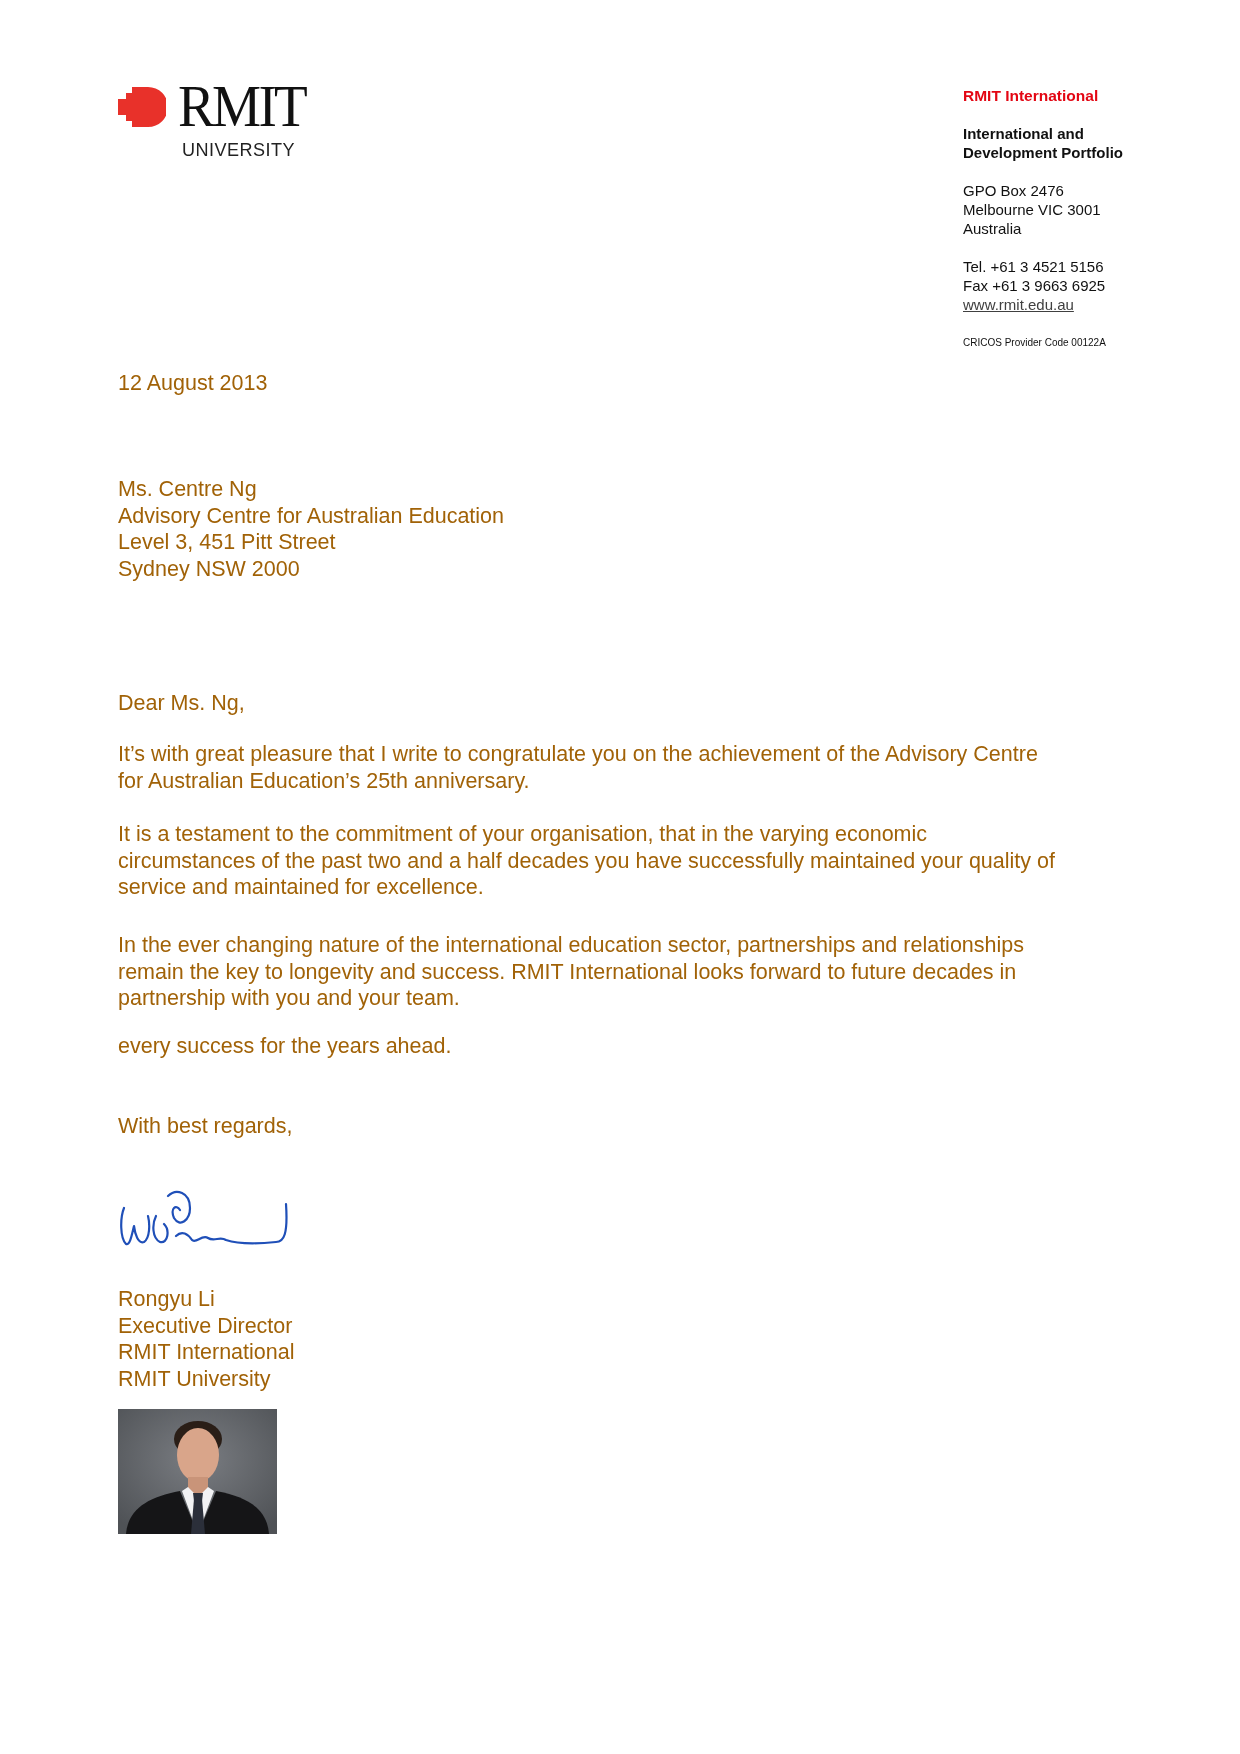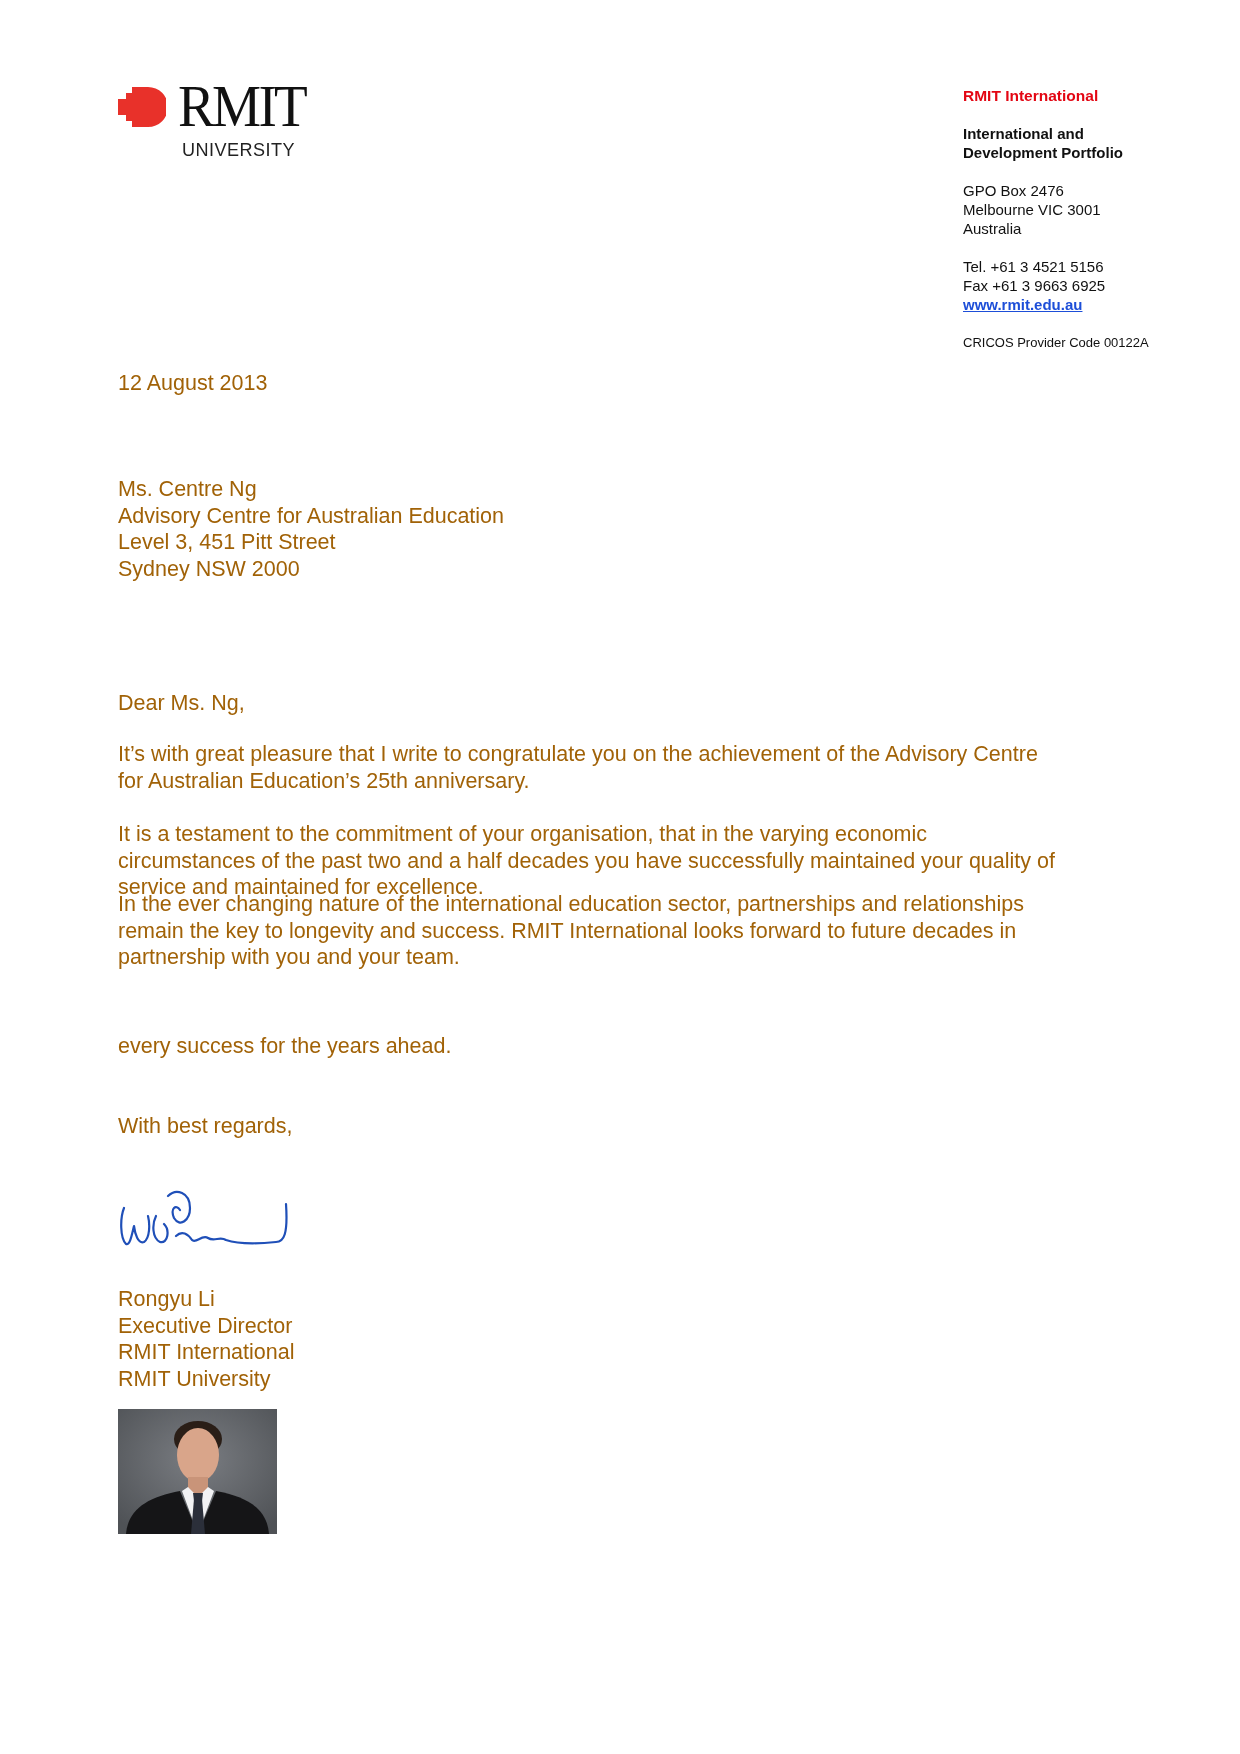"www.rmit.edu.au" .rcol a { color: #1d4ed8 -> #404040; font-weight: bold -> none }
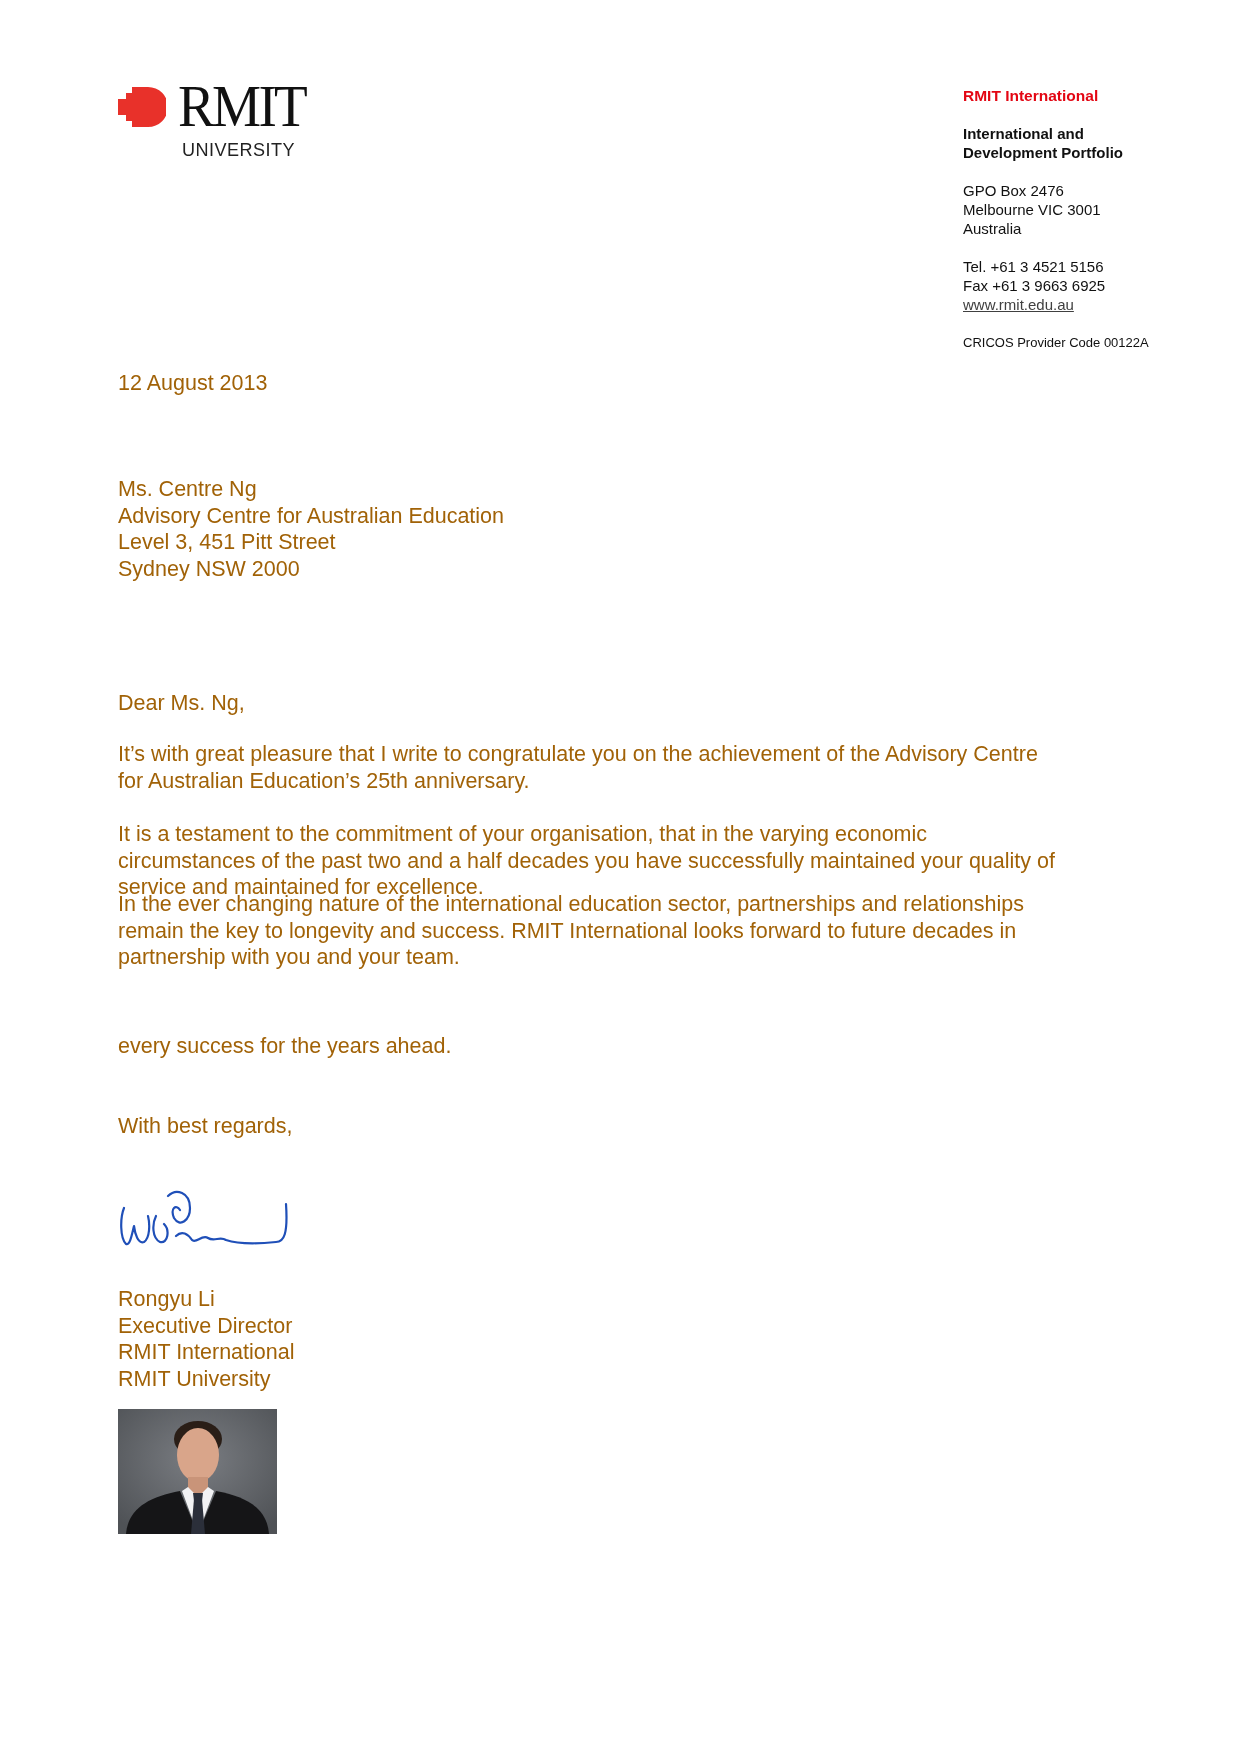"CRICOS Provider Code 00122A" .rcol .cricos { font-size: 13px -> 10px }
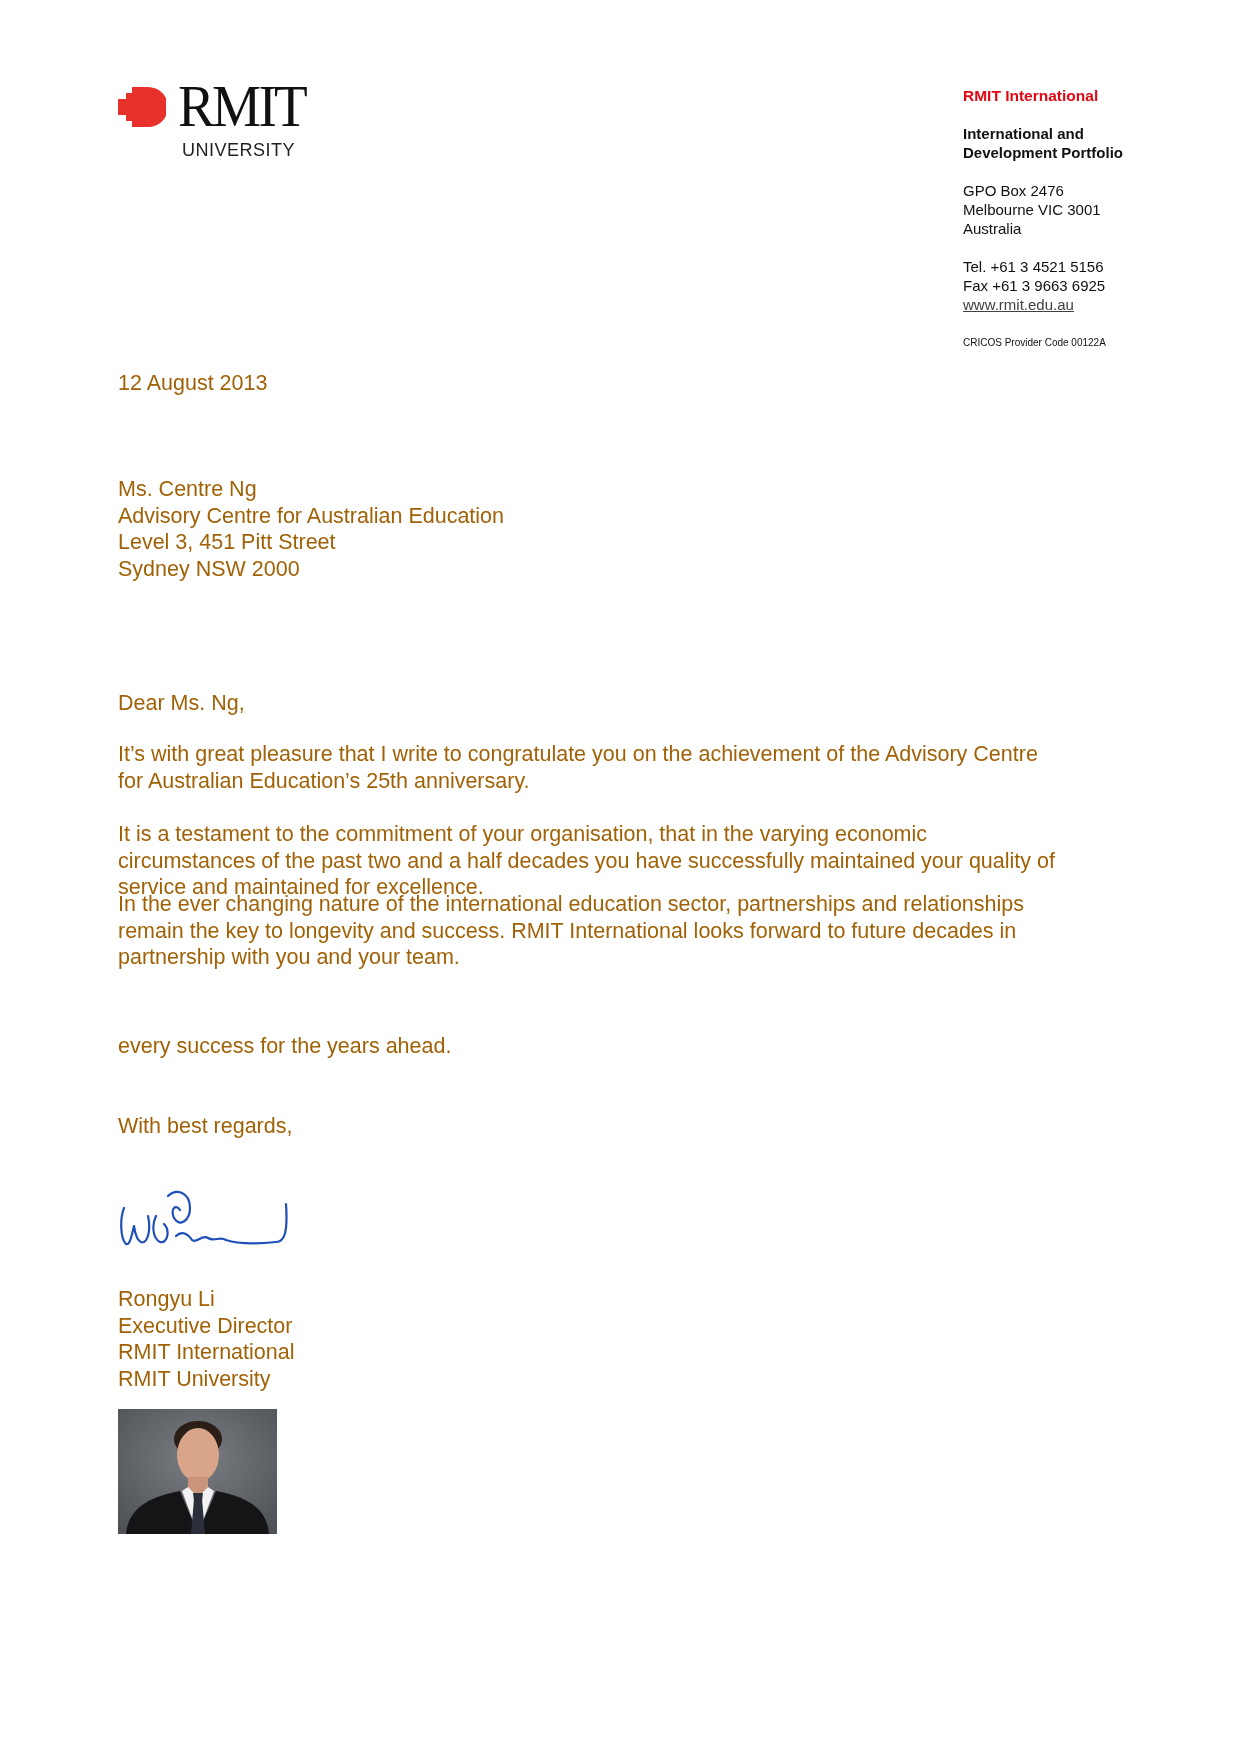"In the ever changing nature" .p3 { top: 891px -> 932px }
